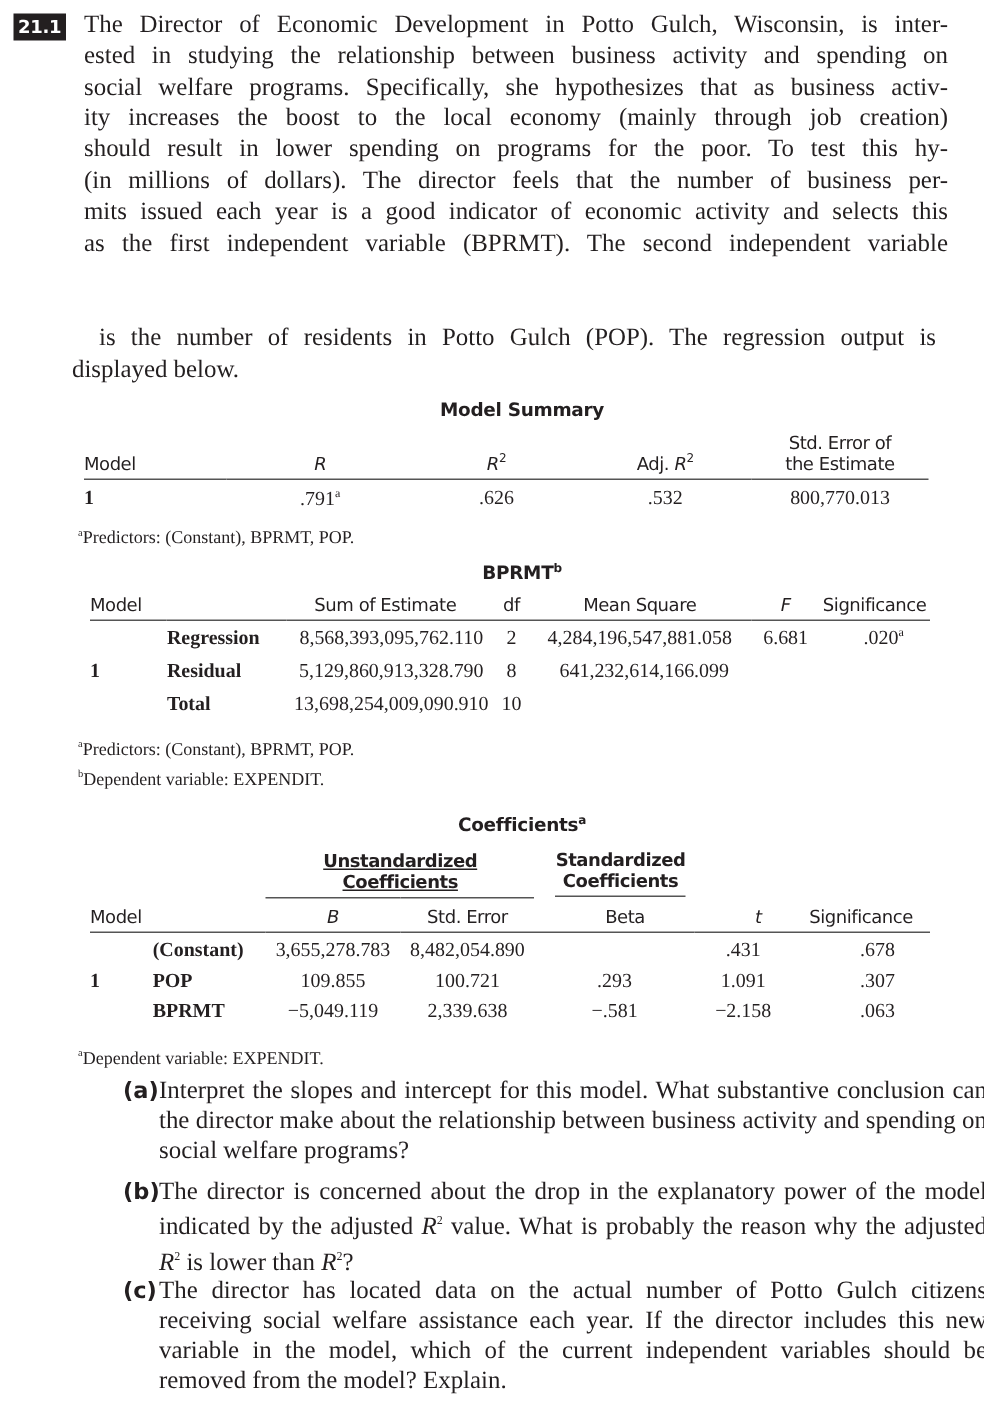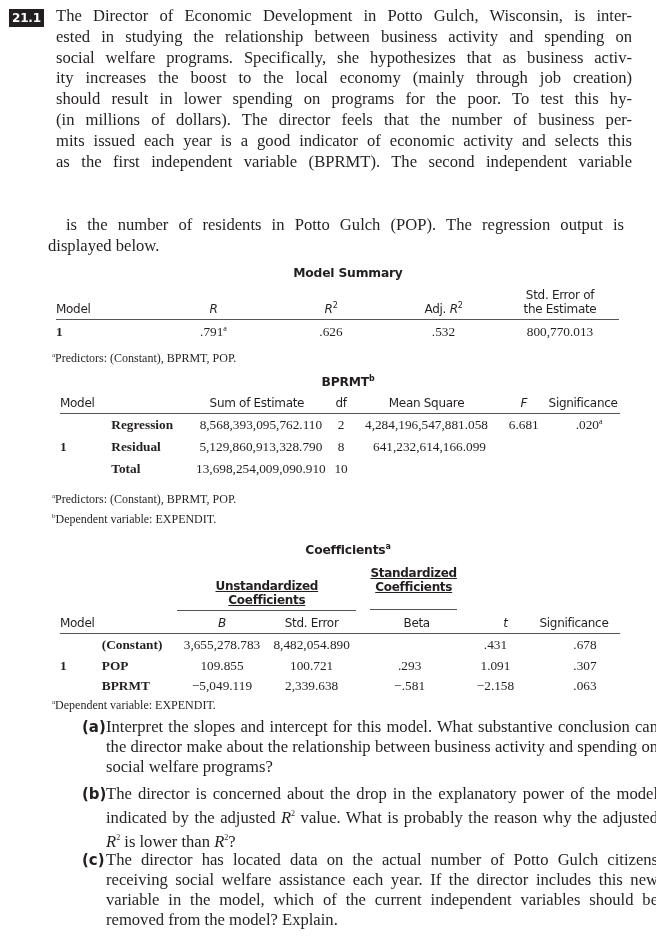"Standardized" div.ul-line { padding-bottom: 15px -> 3px; text-decoration: underline -> none }
